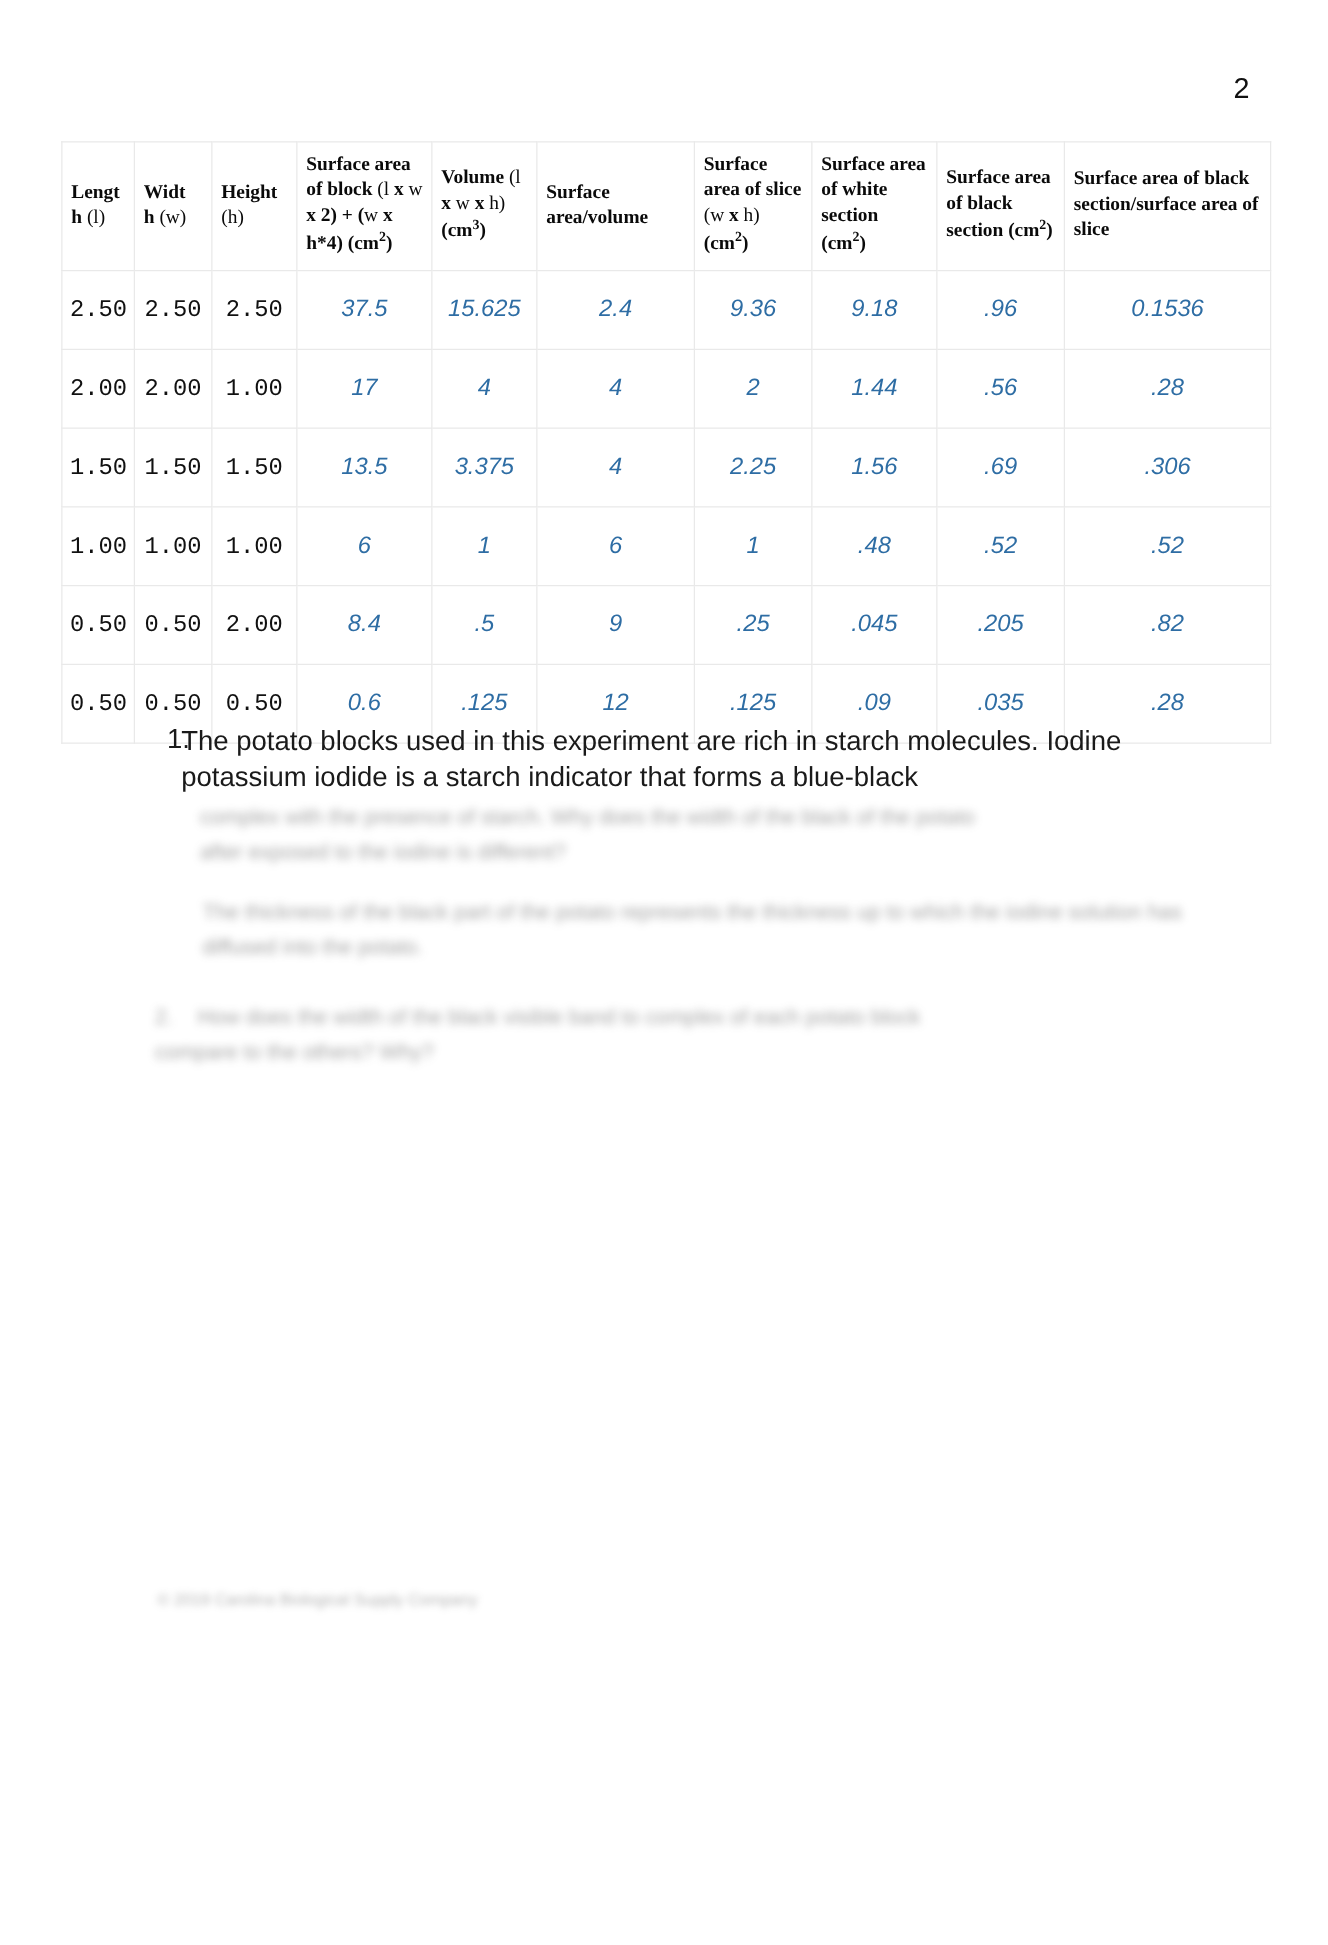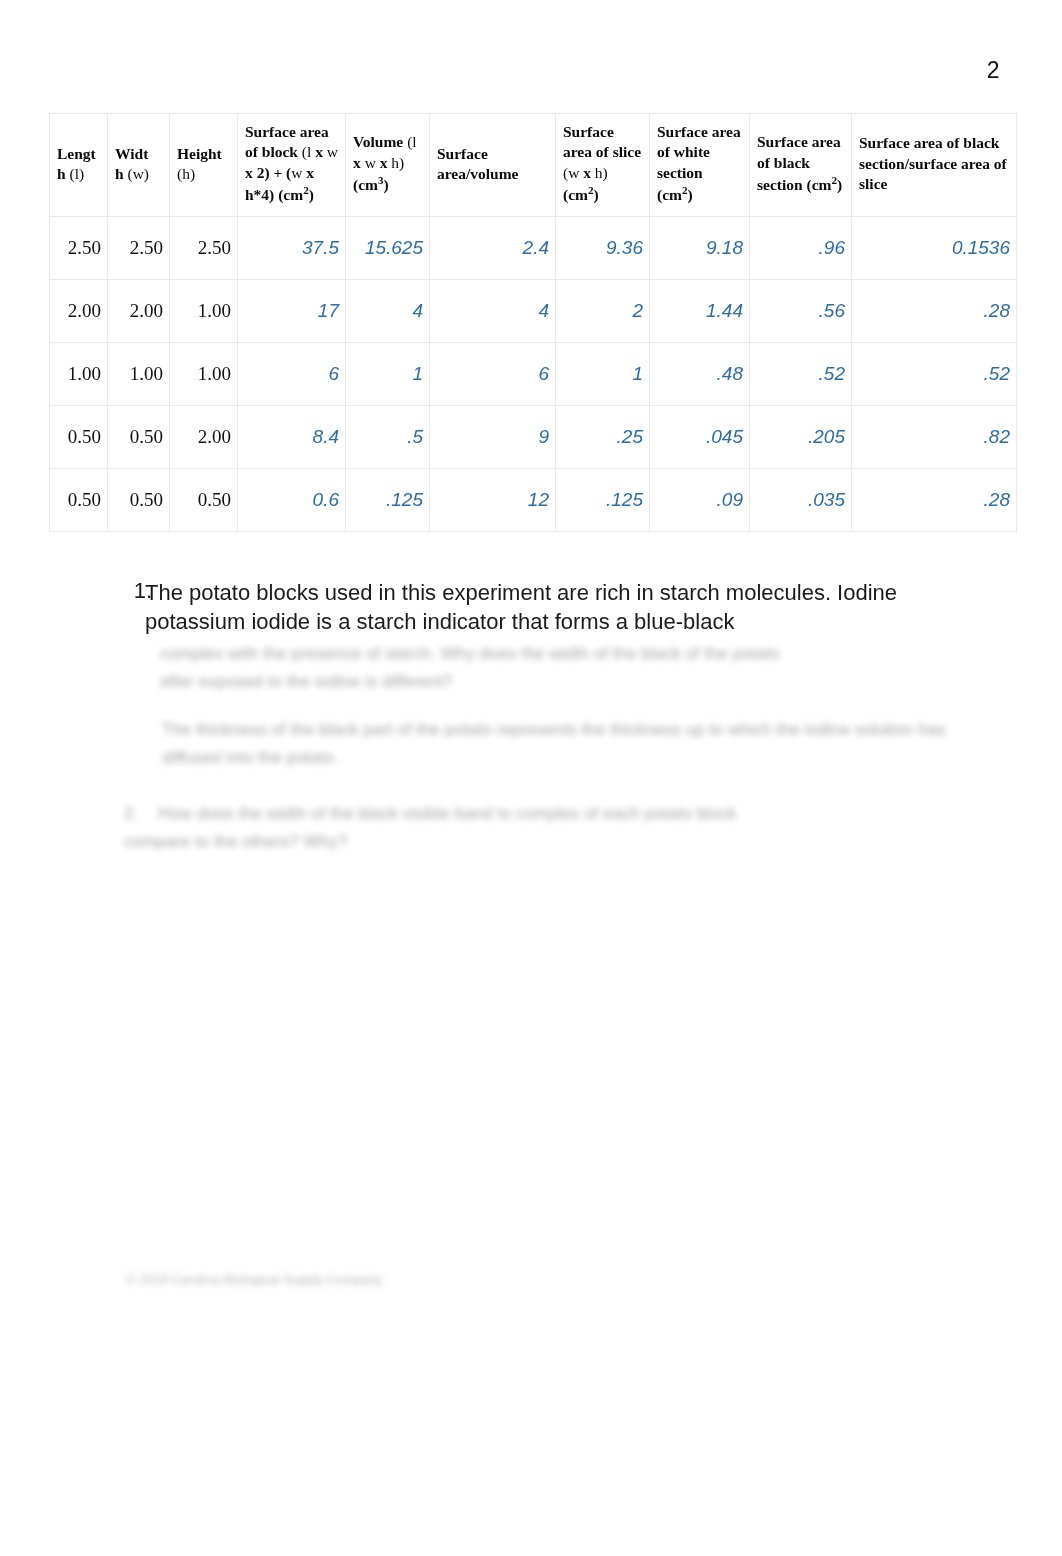"2.50" td.dim { font-family: Liberation Serif, serif -> Liberation Mono, monospace; text-align: right -> center }
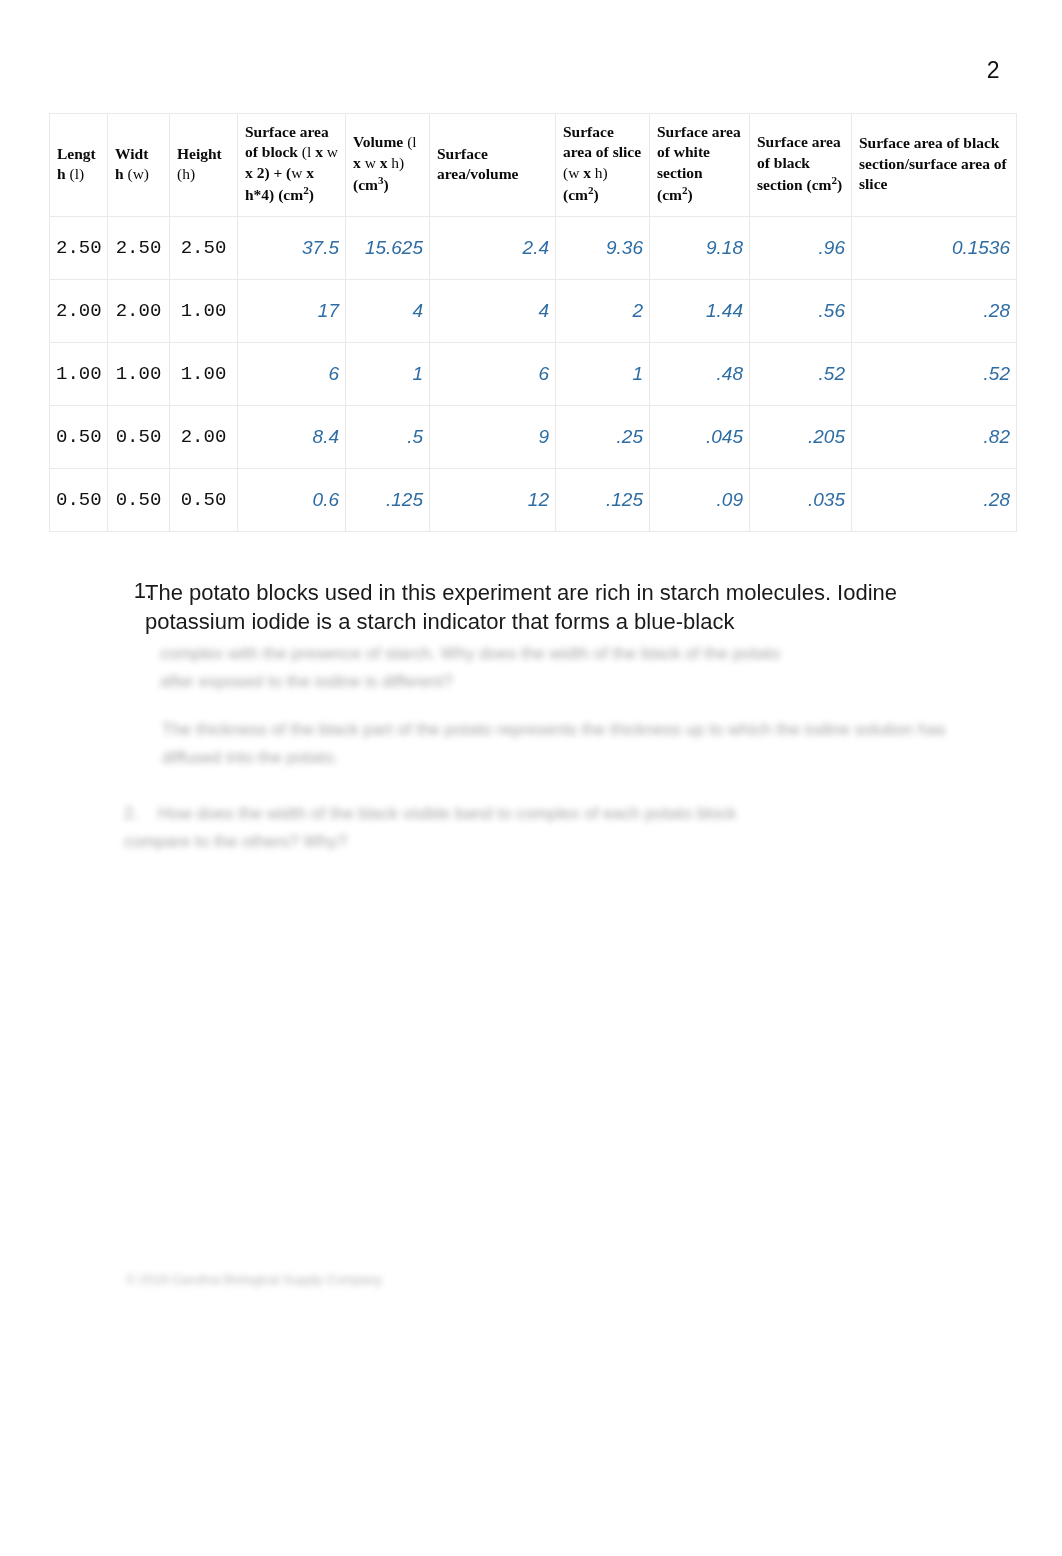"37.5" td.calc { text-align: right -> center }
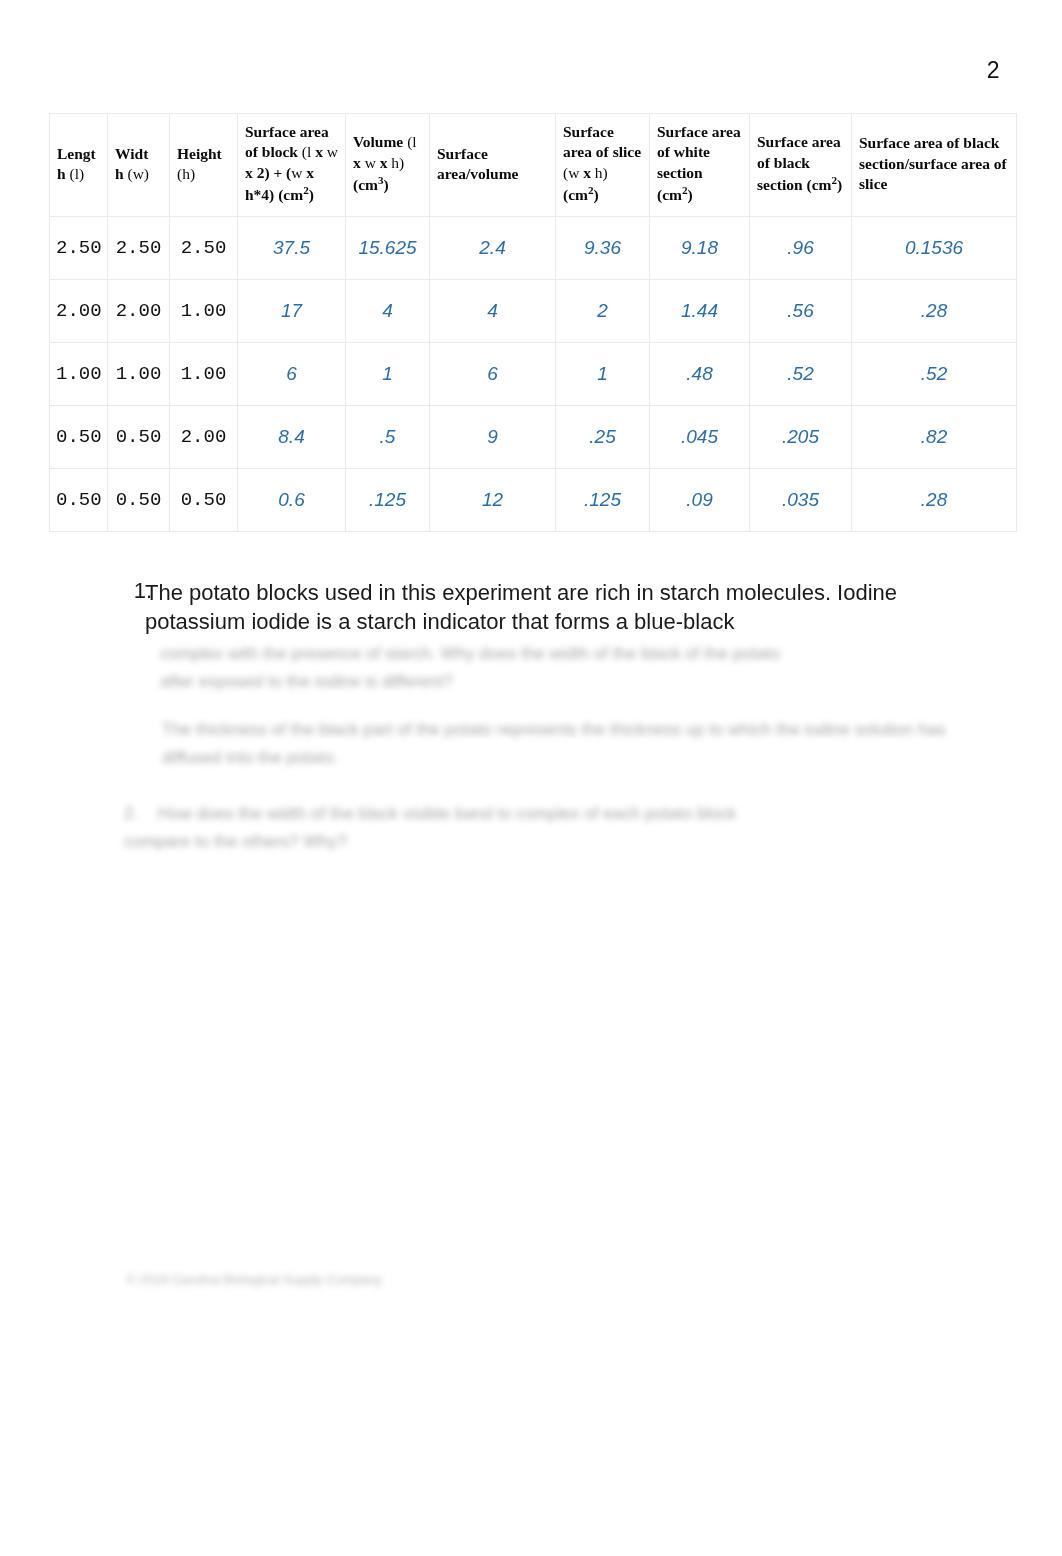"1.50" tr { html: none -> <tr> <td>1.50</td> <td>1.50</td> <td>1.50</td> <td>13.5</td> <td>3.375</td> <td>4</td> <td>2.25</td> <td>1.56</td> <td>.69</td> <td>.306</td> </tr> }
